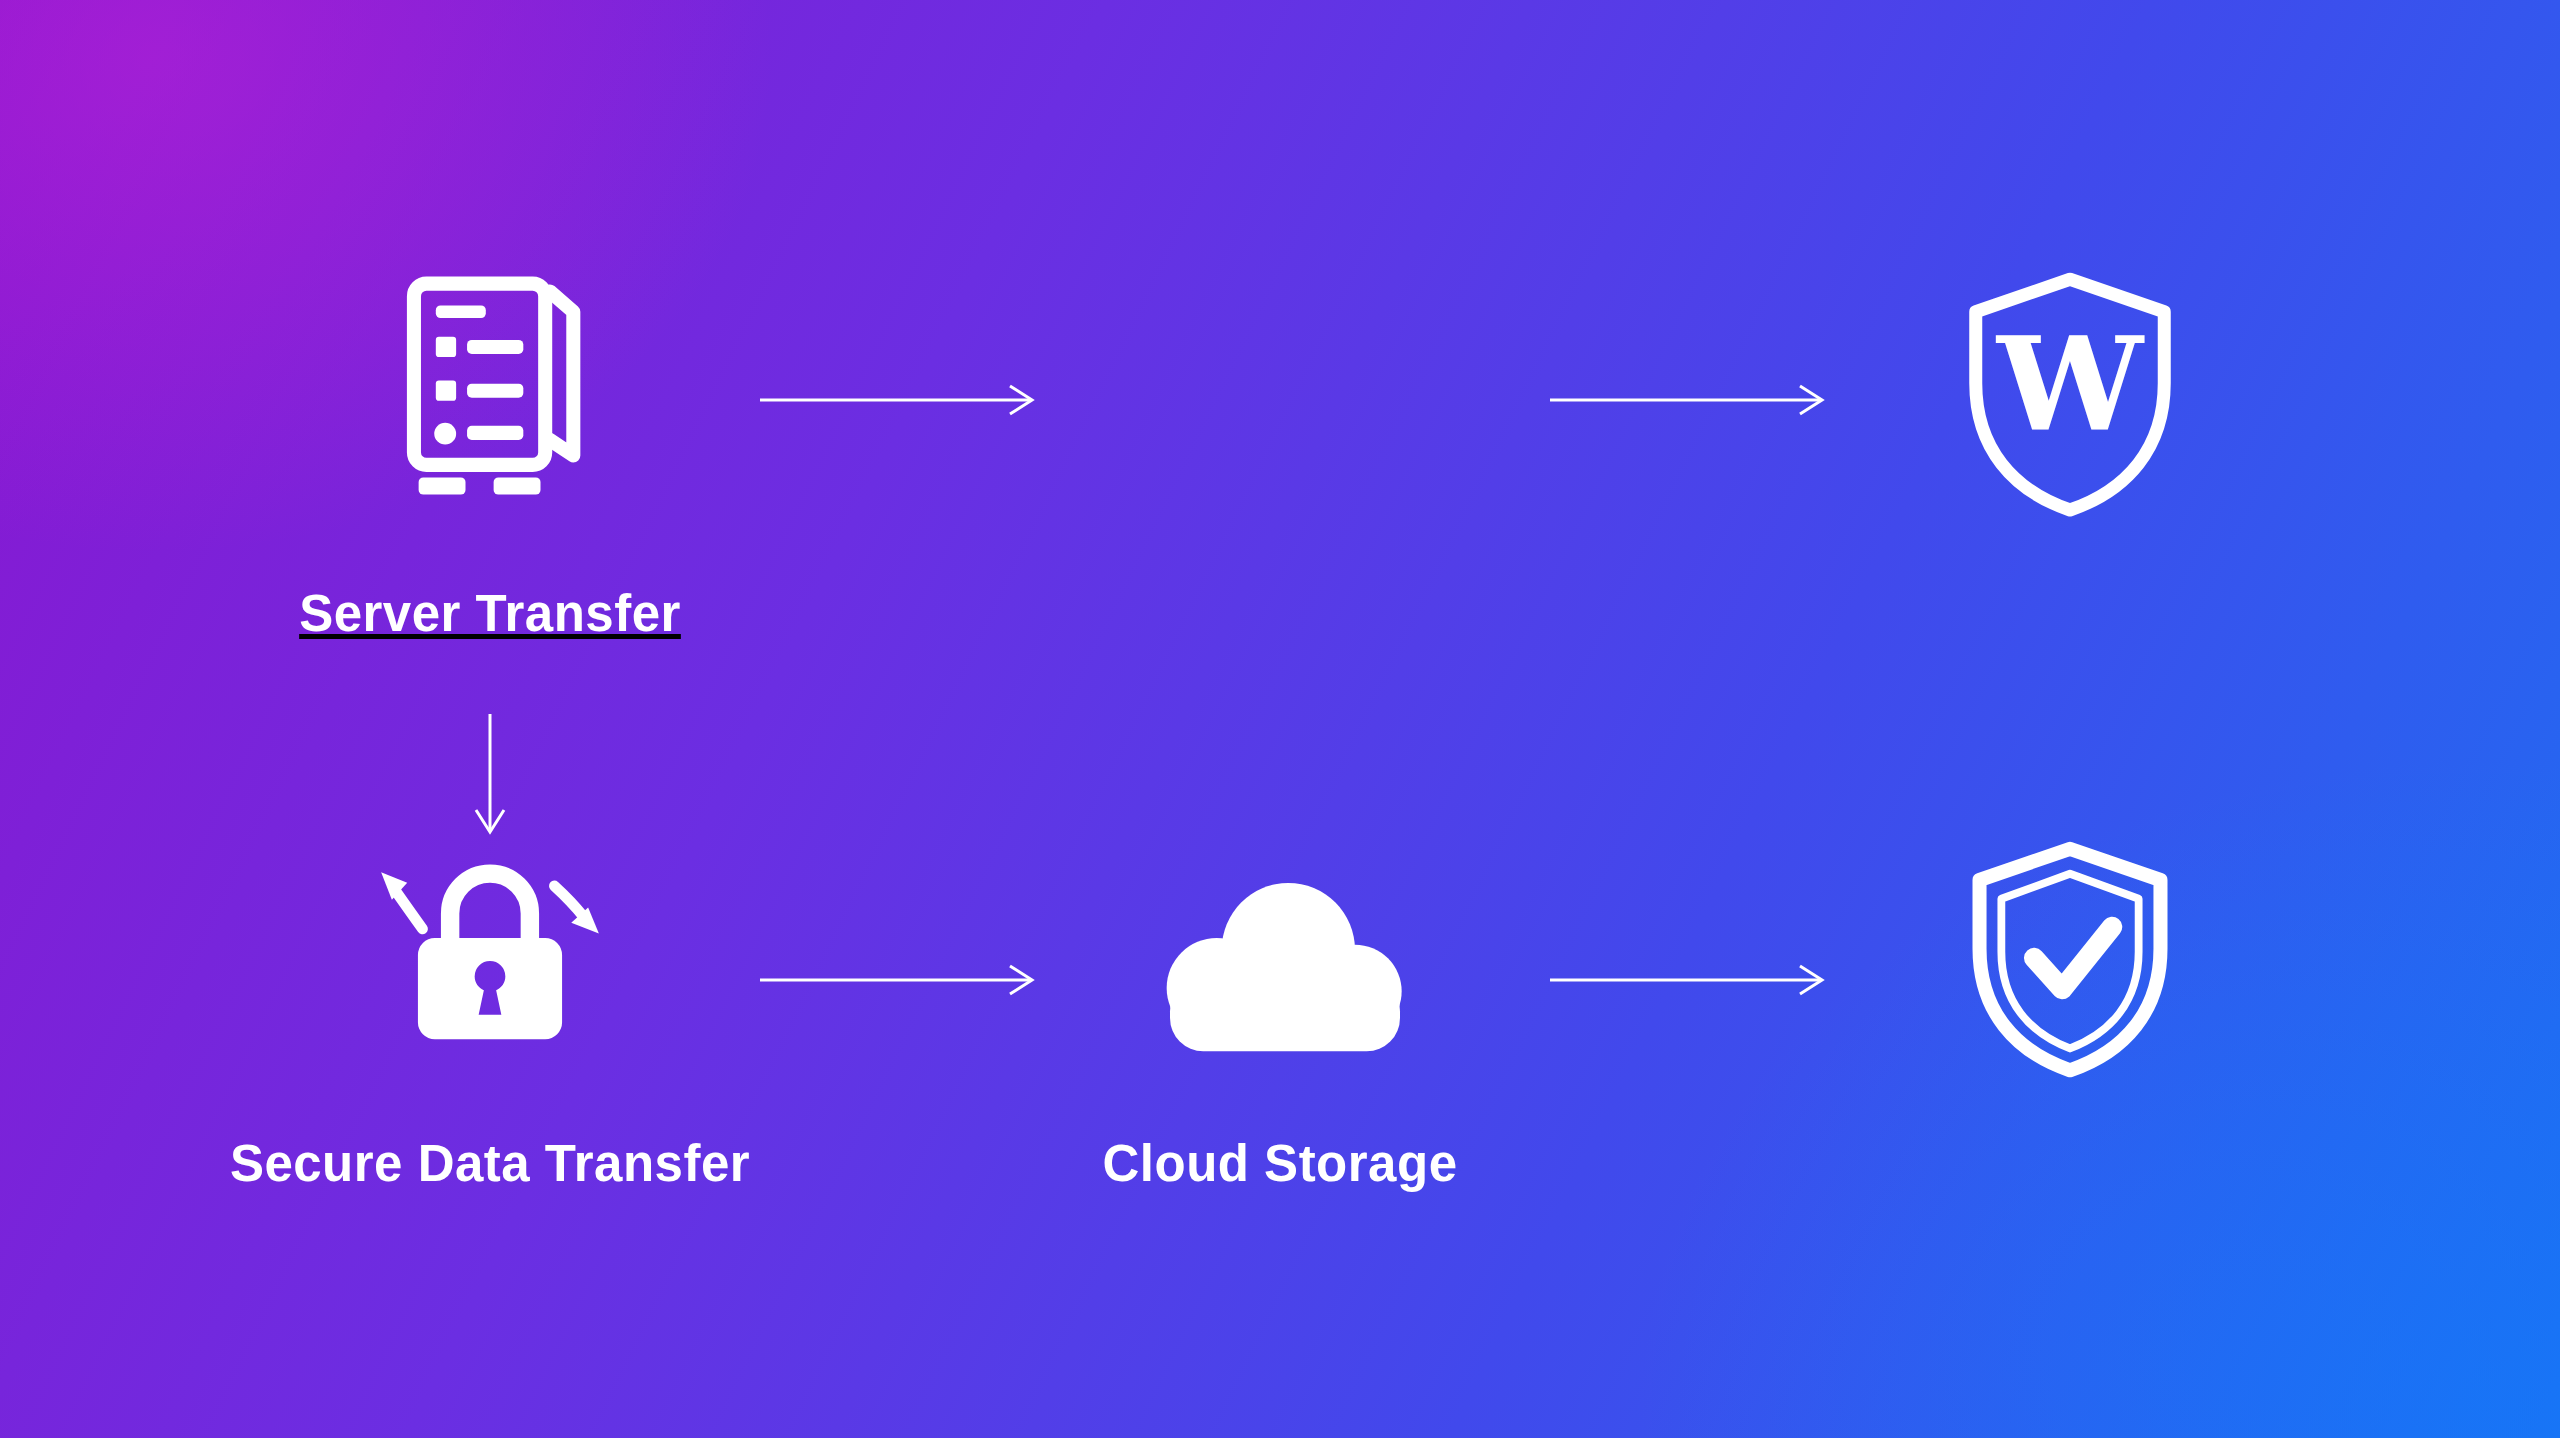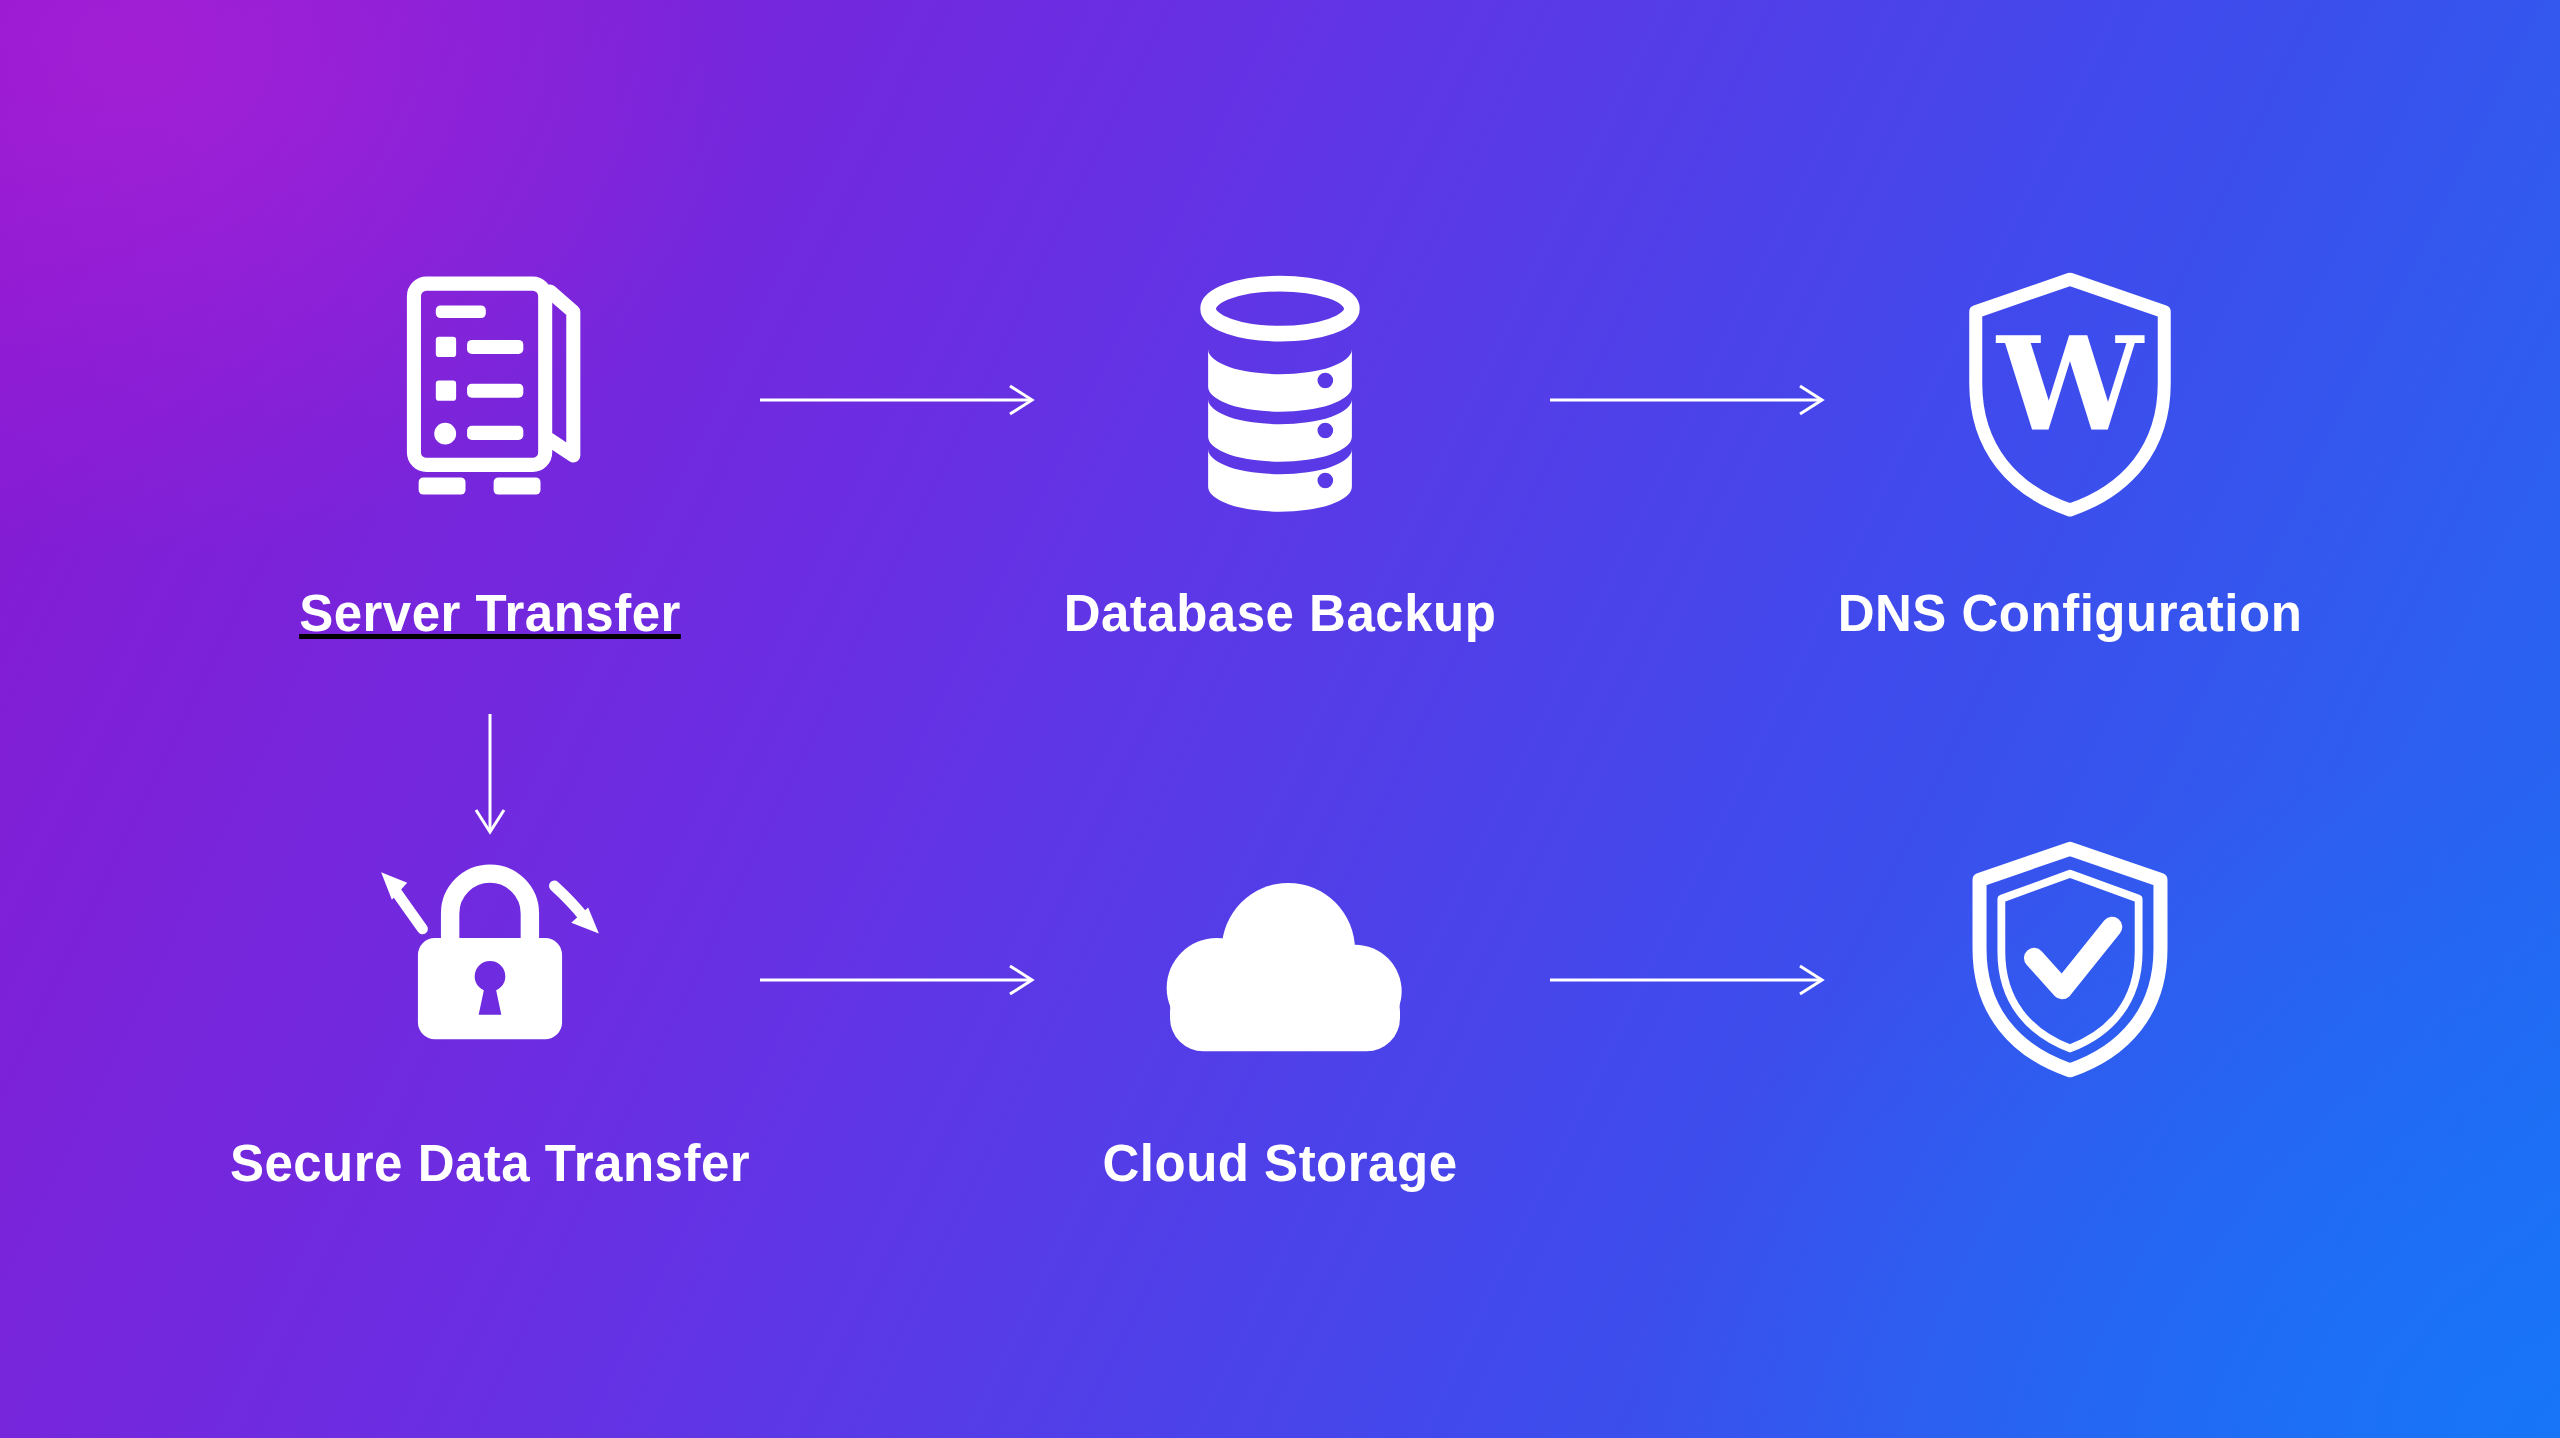"Database Backup" div.node { html: <div> <div> <svg> <ellipse></ellipse> <path></path> <path></path> <path></path> </svg> </div> <div>Database Backup</div> </div> -> none }
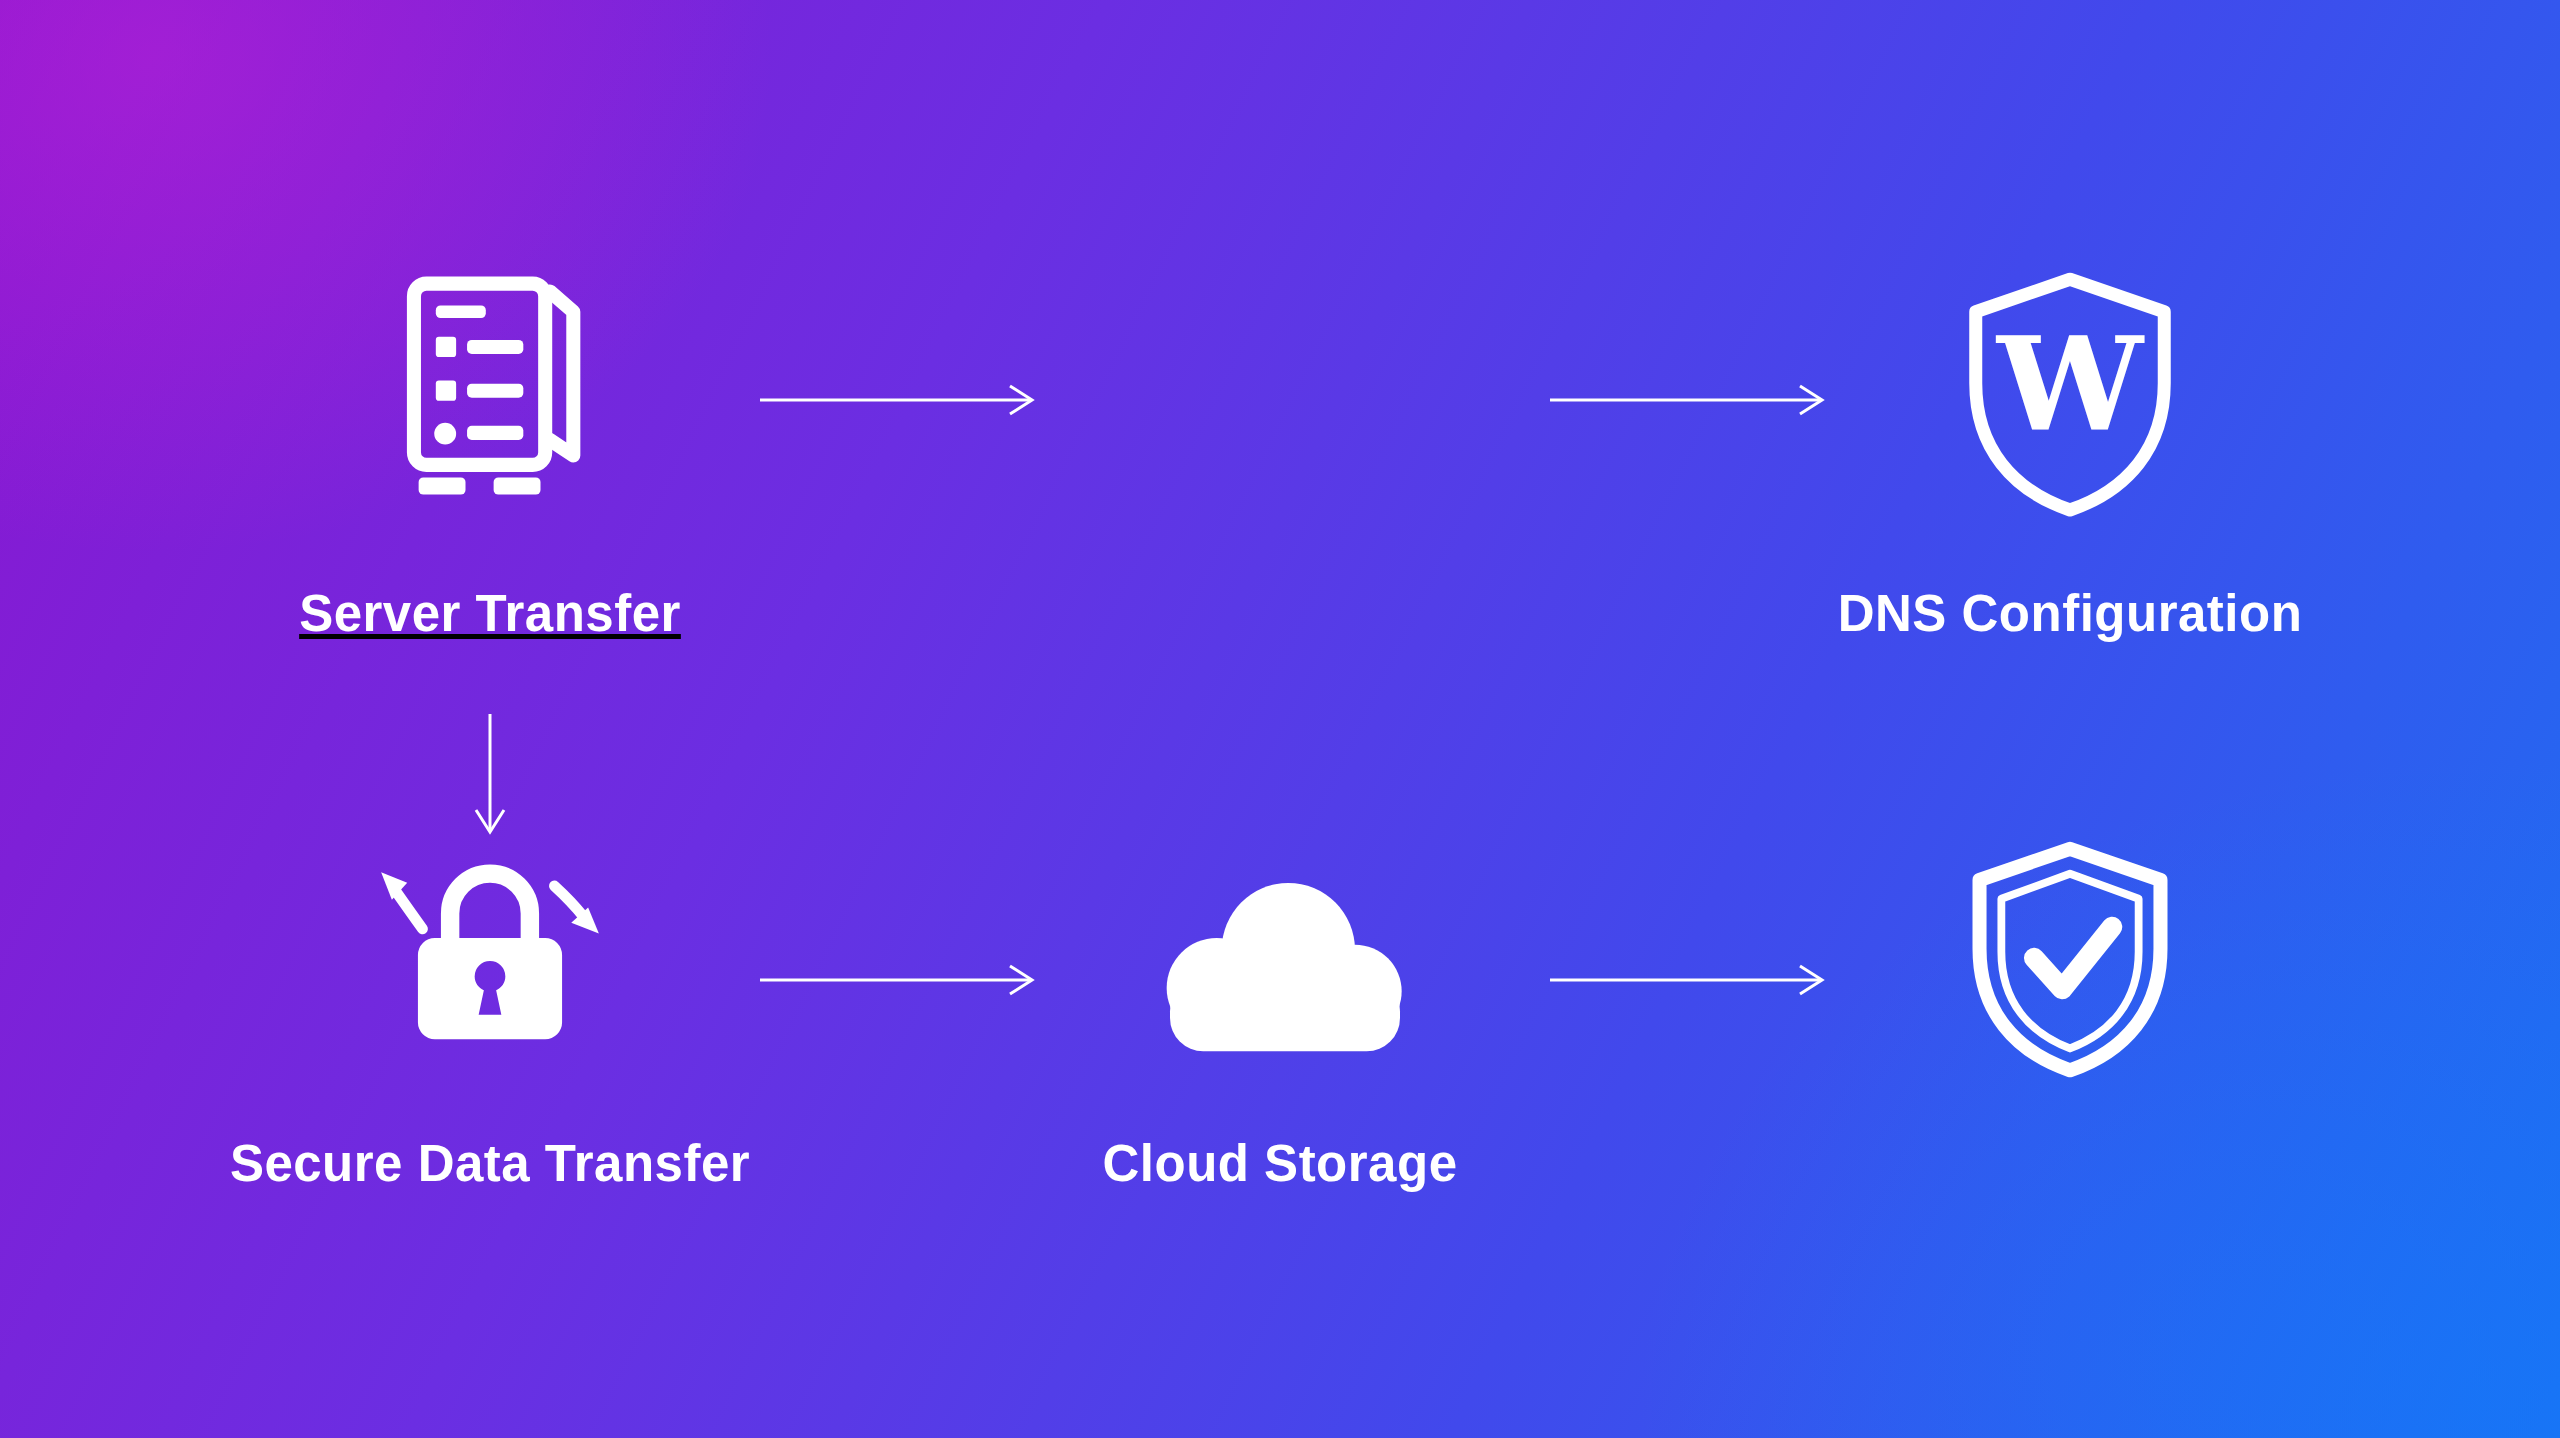"DNS Configuration" div.node-label { html: <div>DNS Configuration</div> -> none }
